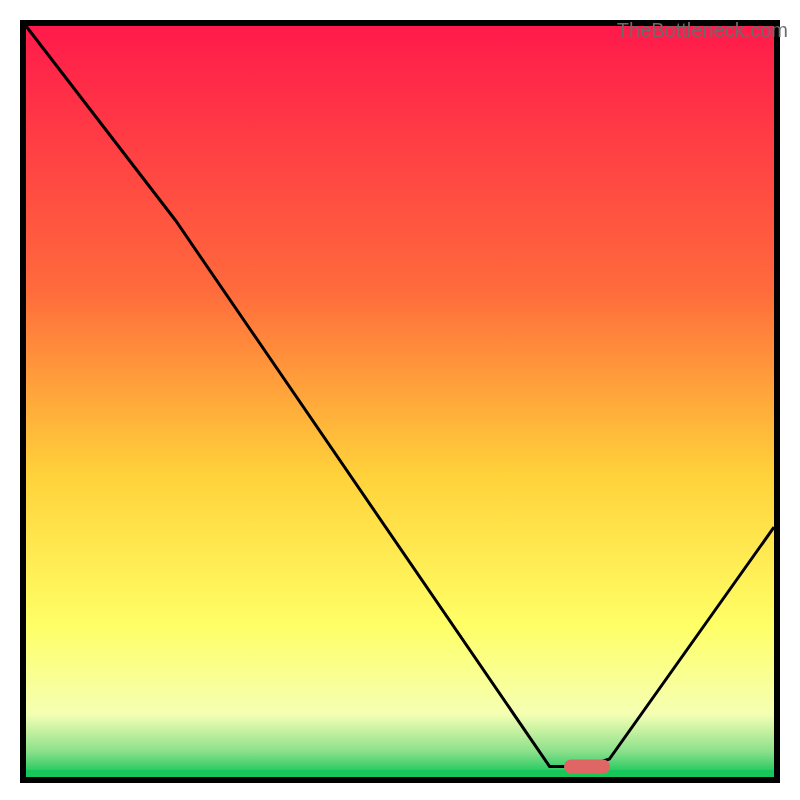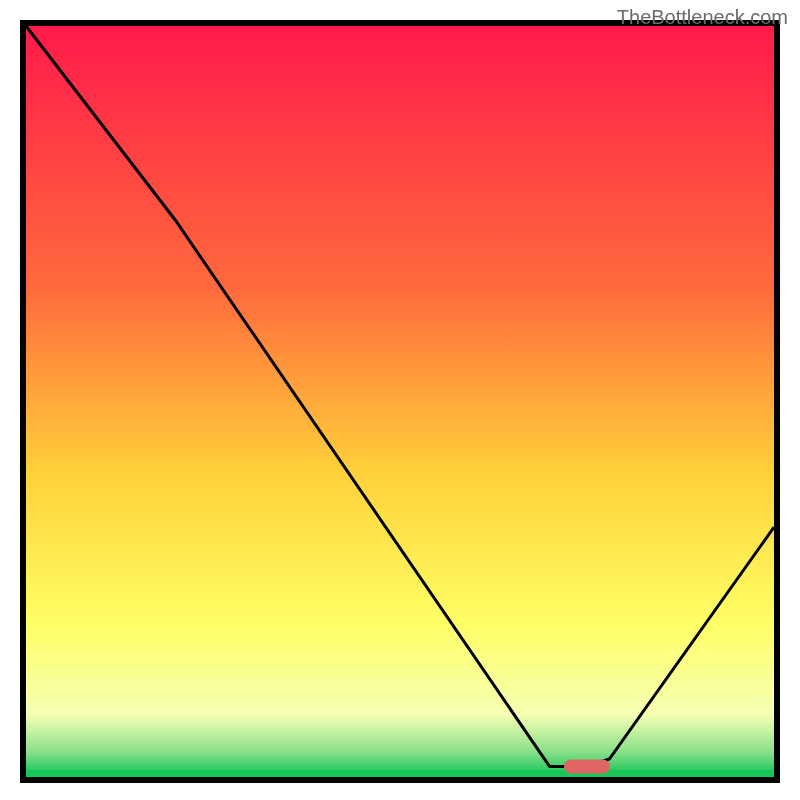"TheBottleneck.com" .attribution { top: 6px -> 19px }
